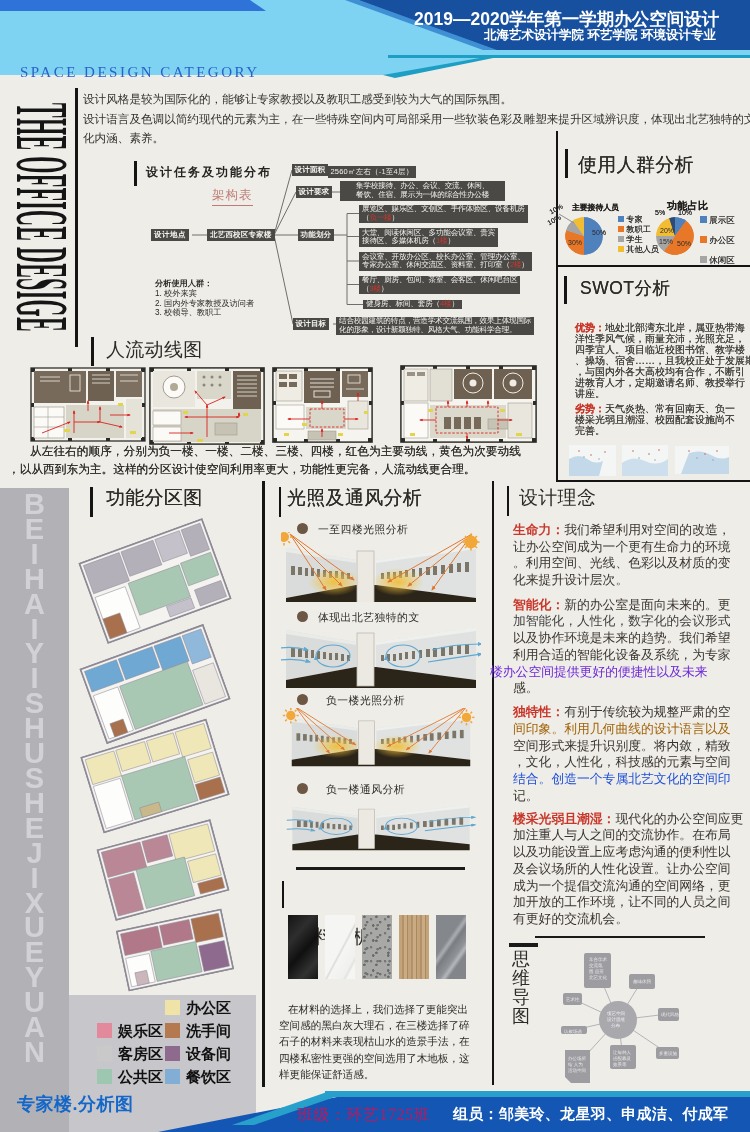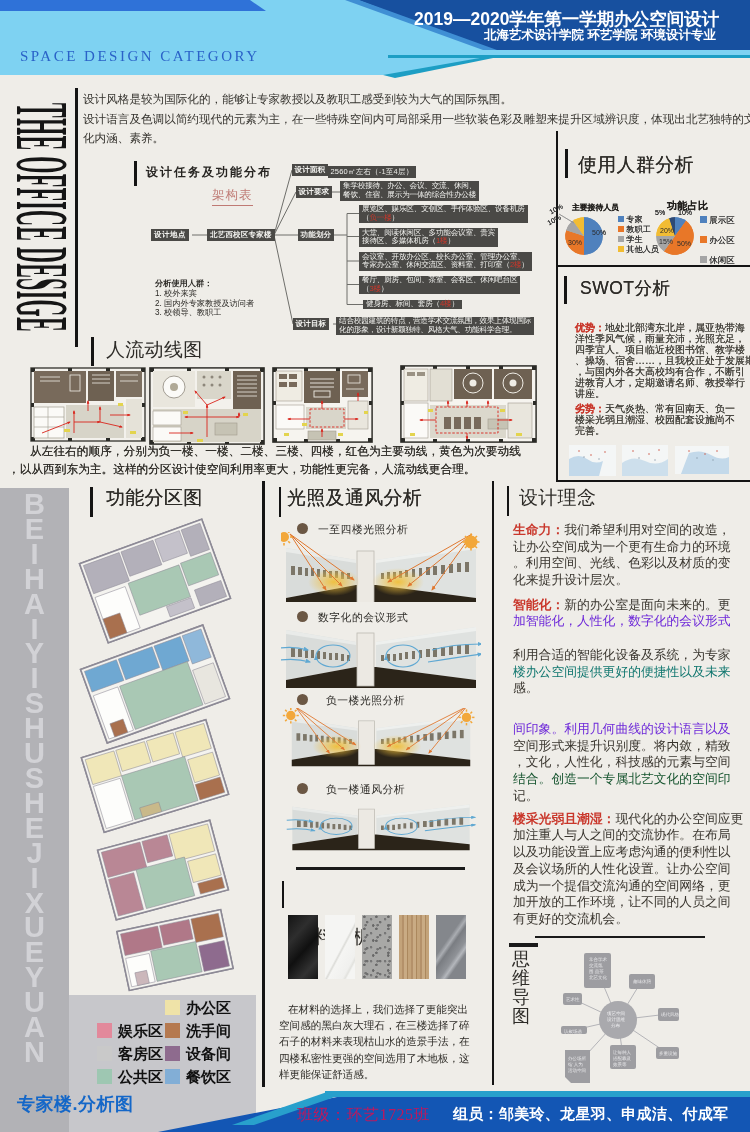"SPACE DESIGN CATEGORY" div.ln { top: 48px -> 64px }
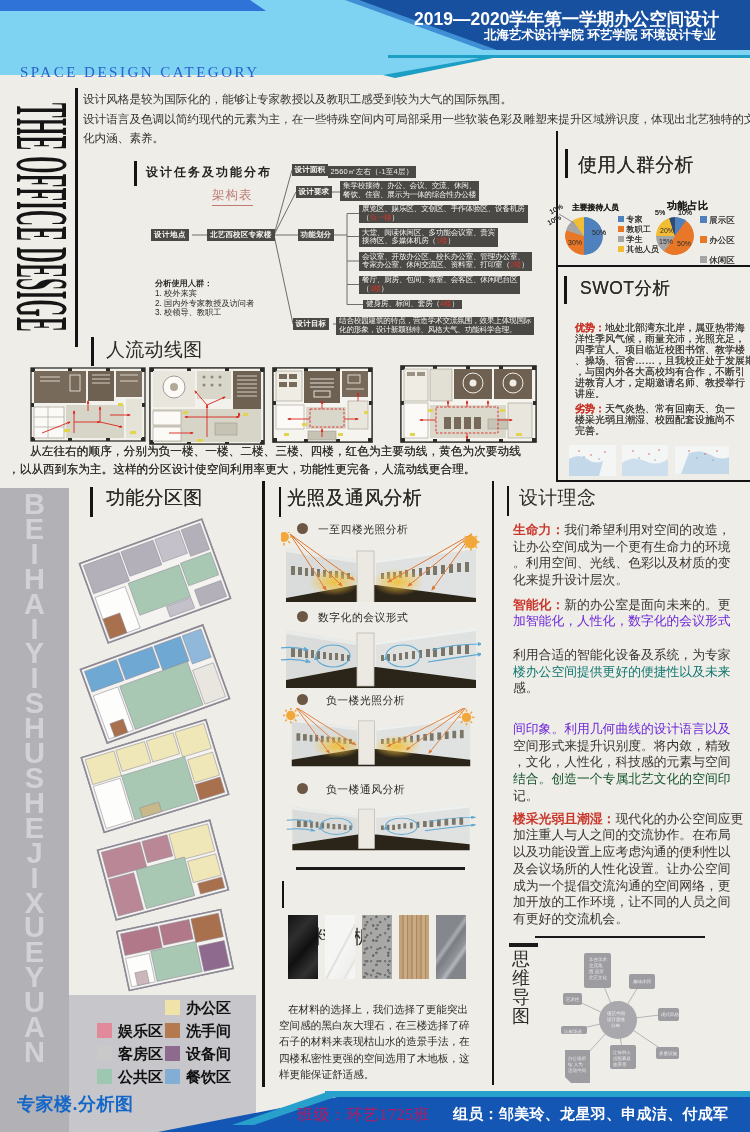"集学校接待、办公、会议、交流、休闲、" div.fbox { padding: 1px 3px -> 1px 16px }
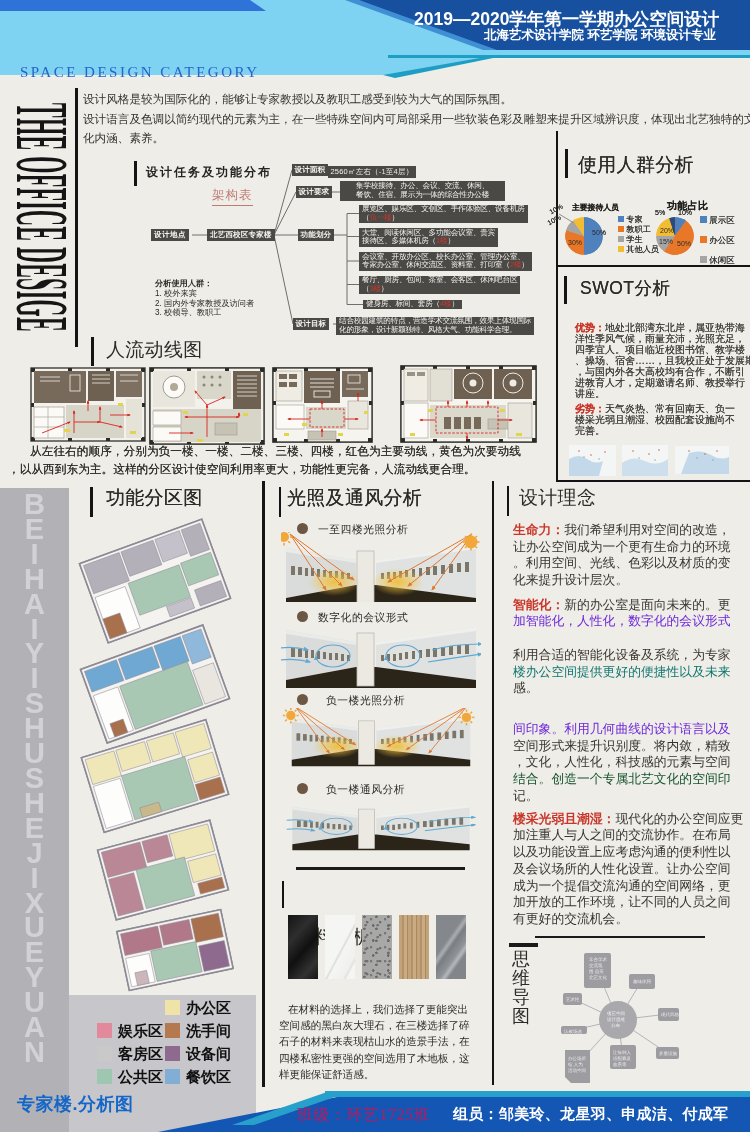"数字化的会议形式" div.ln { text: 数字化的会议形式 -> 体现出北艺独特的文 }
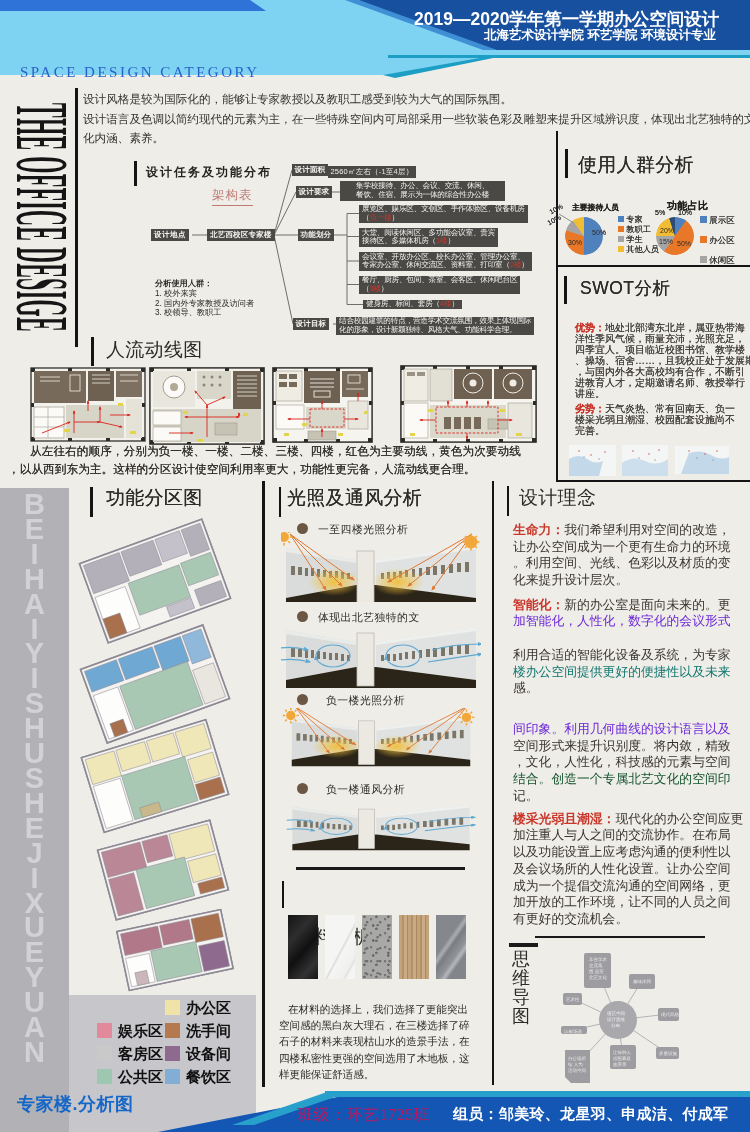"加智能化，人性化，数字化的会议形式" div.ln { color: #6d28d9 -> #404040 }
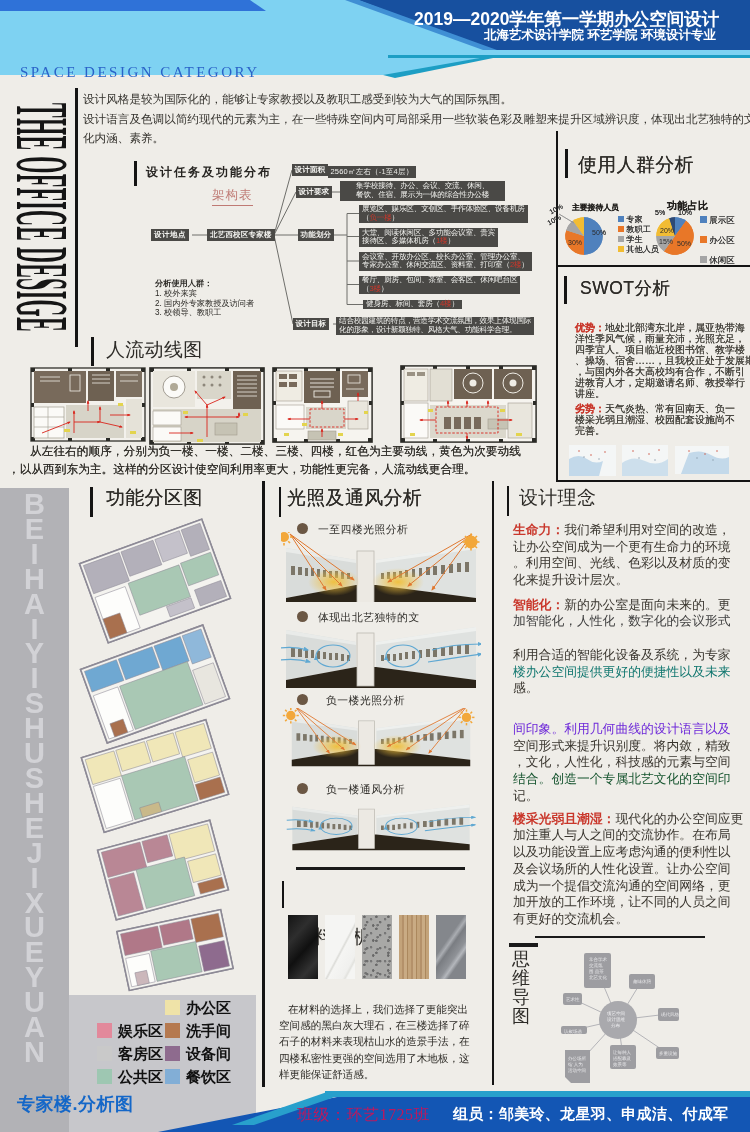"以及协作环境是未来的趋势。我们希望" div.ln { html: none -> <div>以及协作环境是未来的趋势。我们希望</div> }
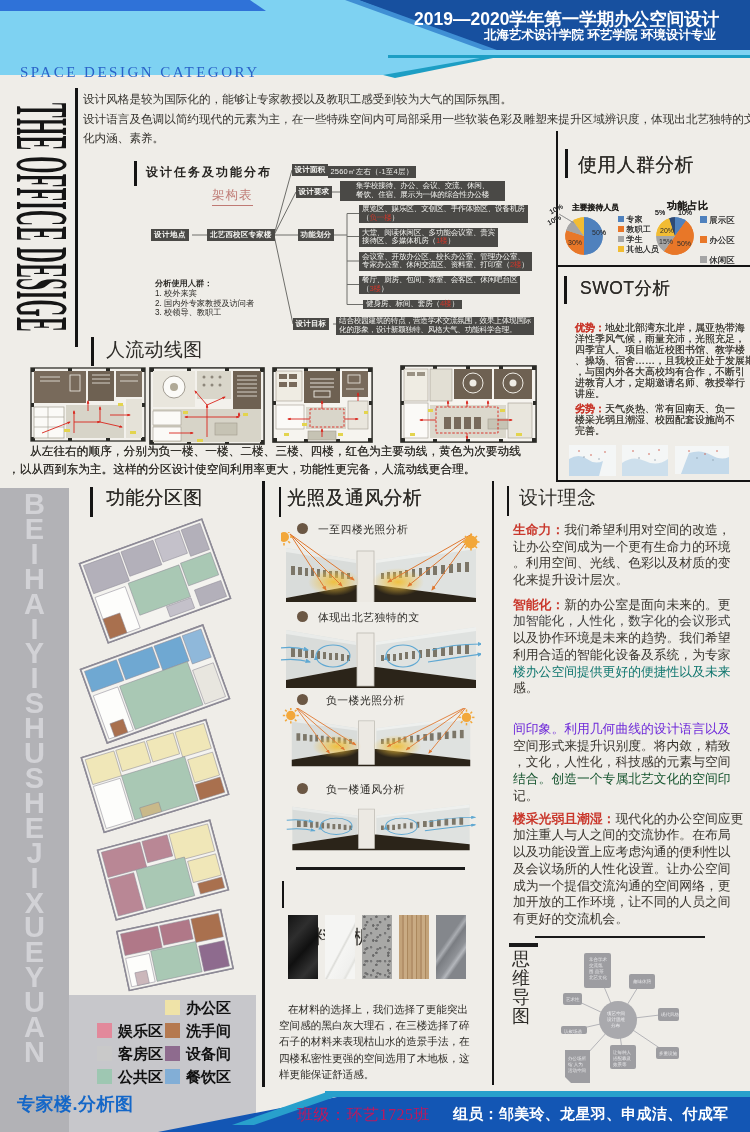"楼办公空间提供更好的便捷性以及未来" div.ln { color: #0f766e -> #6d28d9; left: 513px -> 490px }
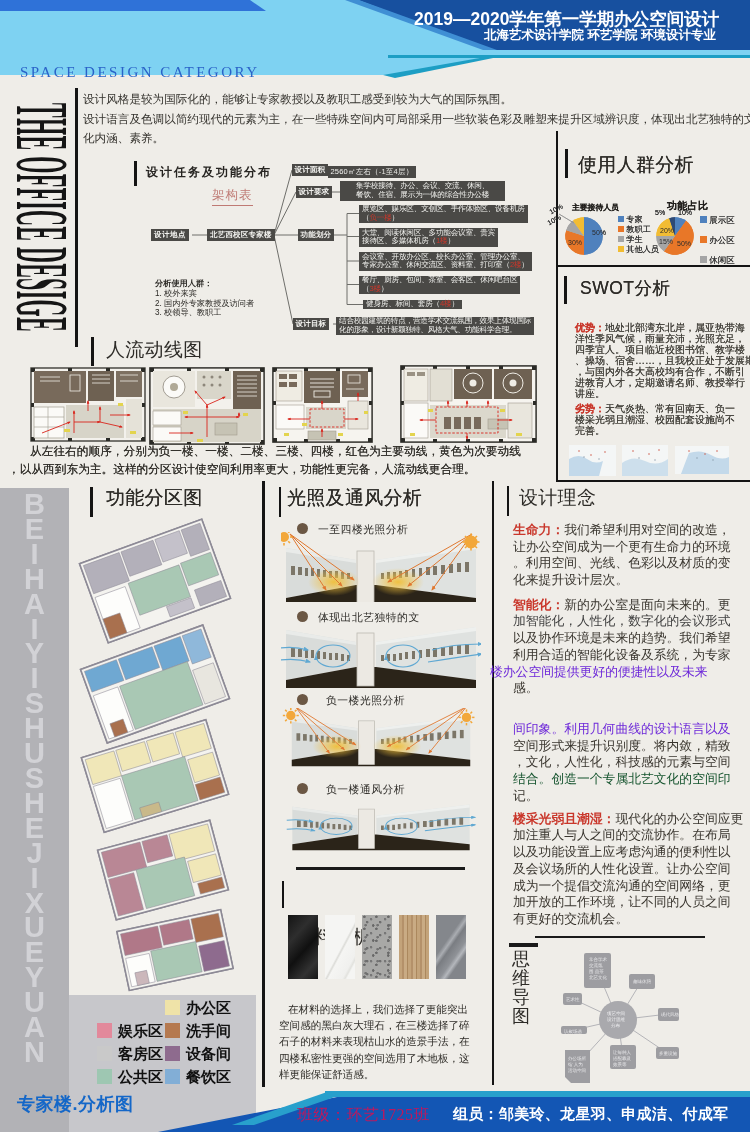"独特性：有别于传统较为规整严肃的空" div.ln { html: none -> <div><b>独特性：</b>有别于传统较为规整严肃的空</div> }
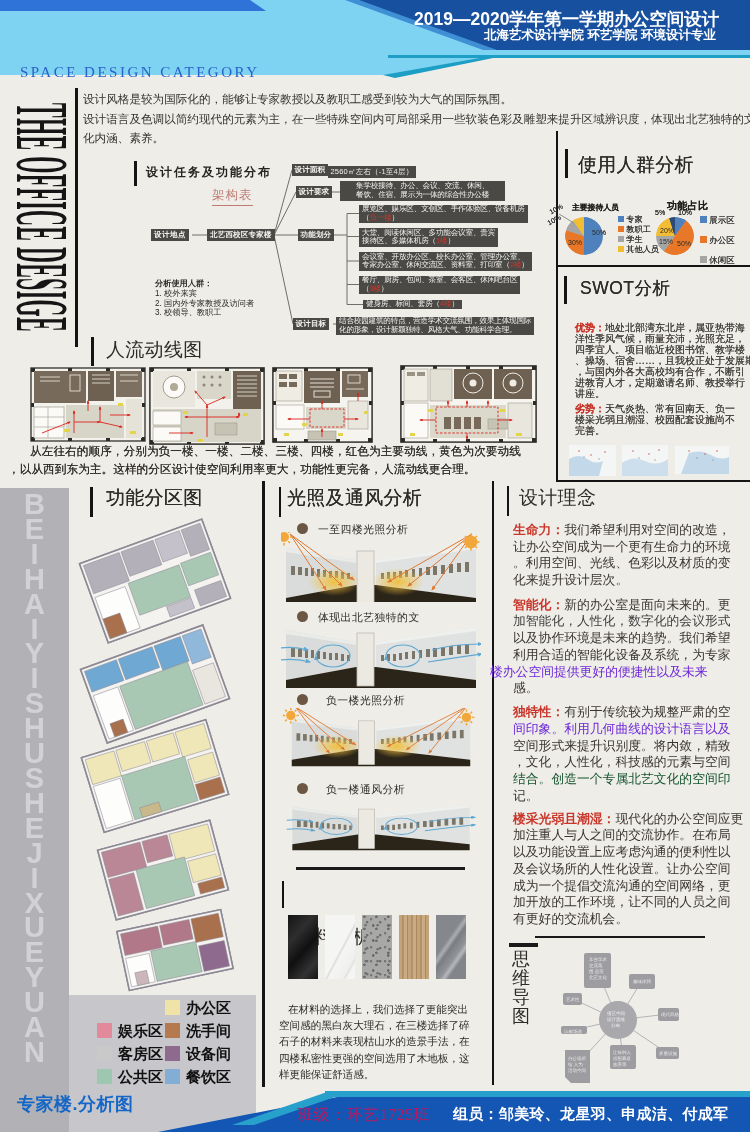"间印象。利用几何曲线的设计语言以及" div.ln { color: #6d28d9 -> #a16207 }
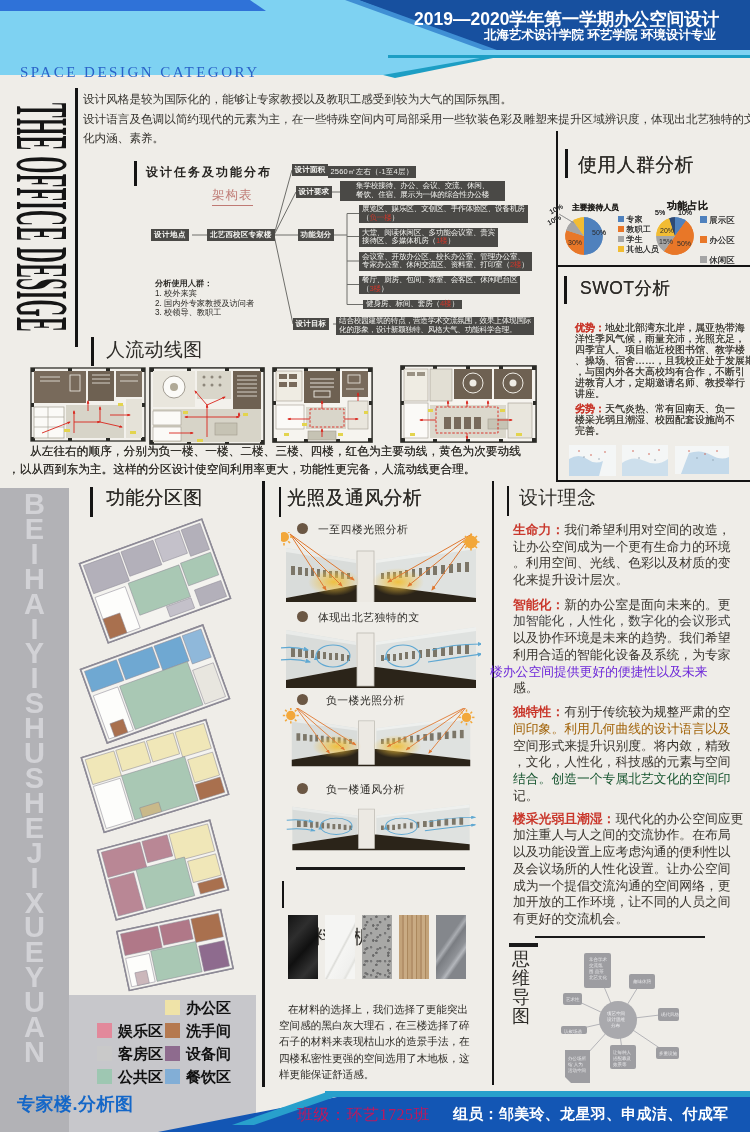"结合。创造一个专属北艺文化的空间印" div.ln { color: #14532d -> #1d4ed8 }
